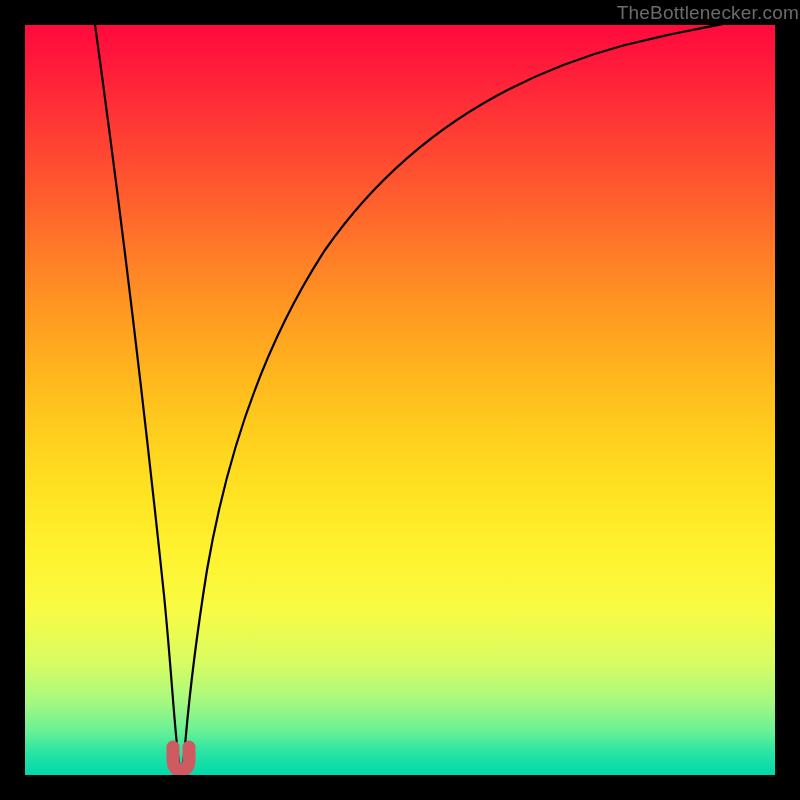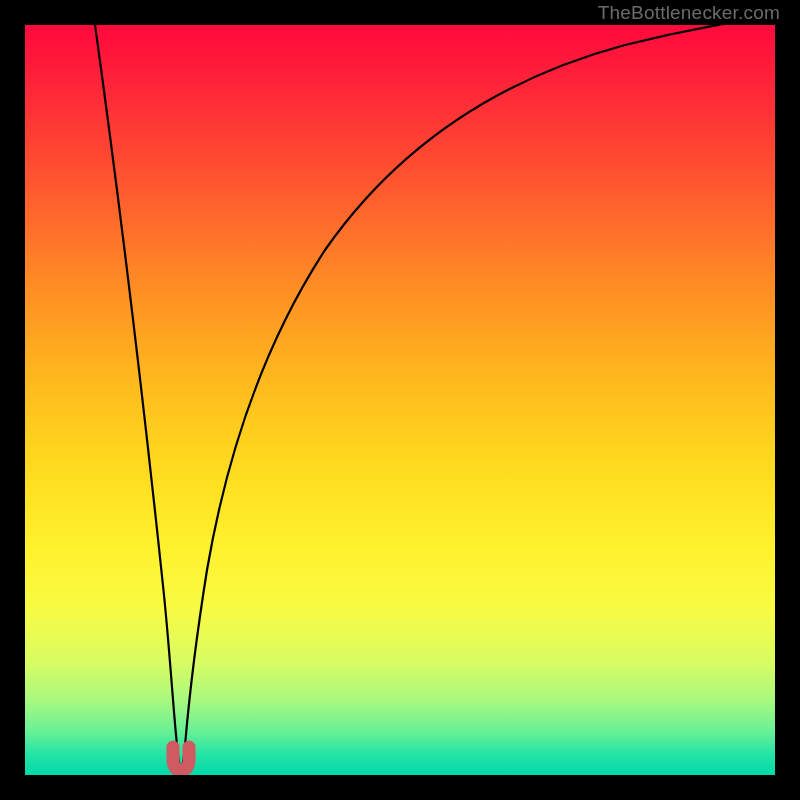"TheBottlenecker.com" .watermark { right: 20px -> 1px }
